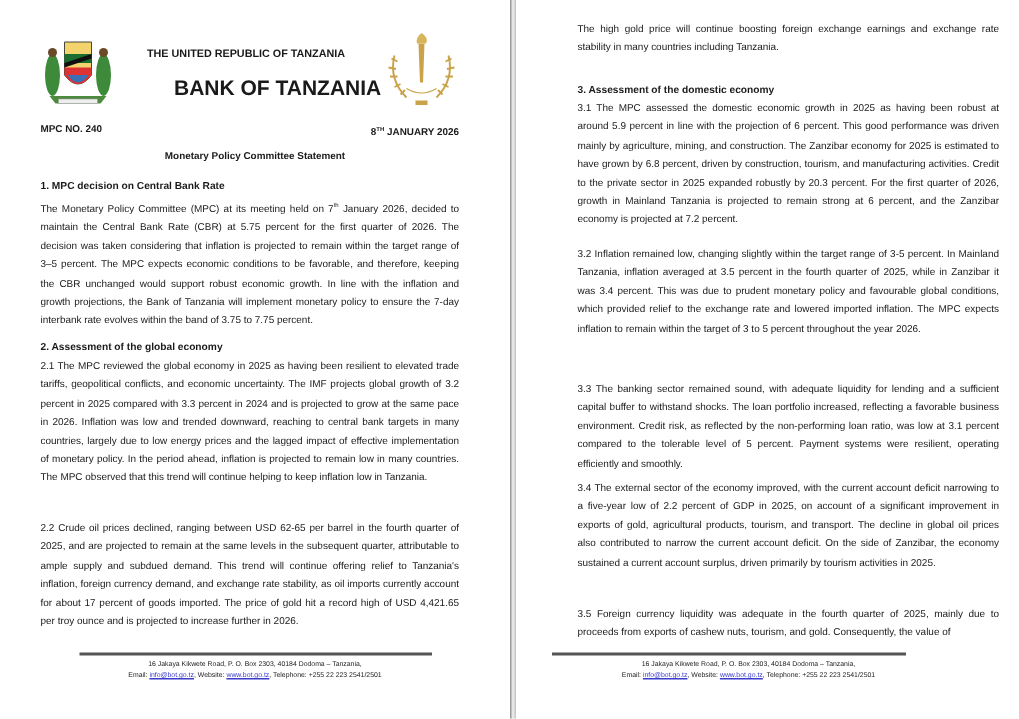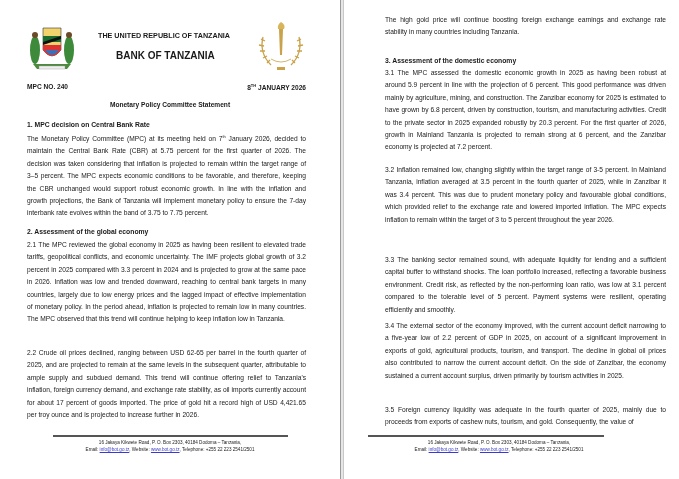"BANK OF TANZANIA" .header-bank { font-size: 10px -> 14px }
